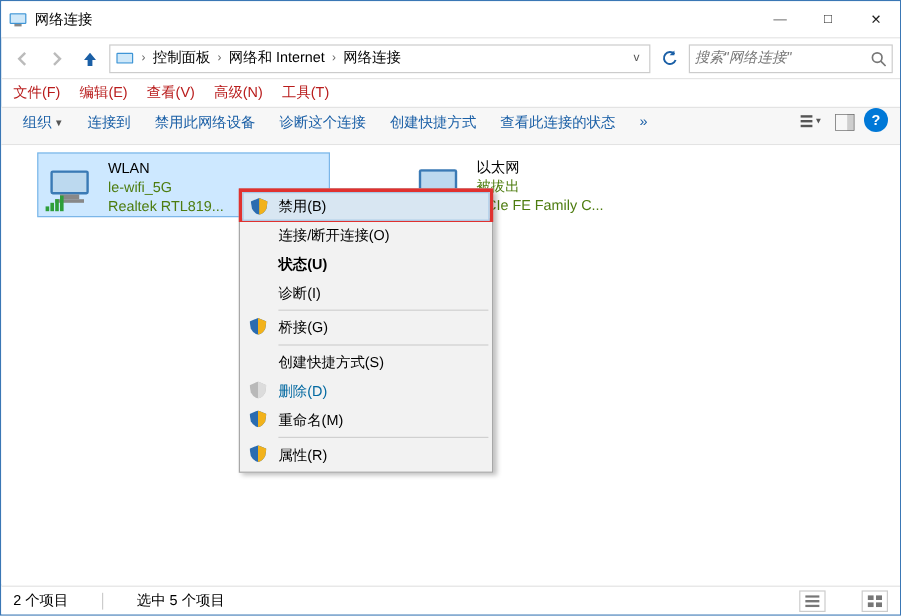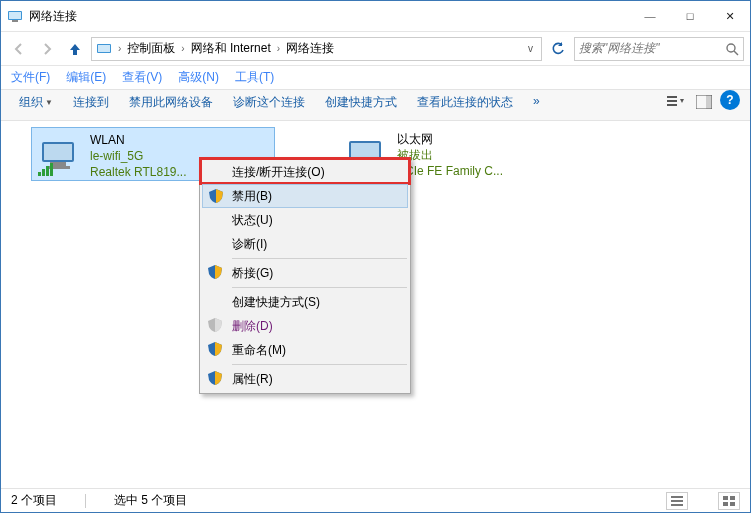"文件(F)" .menubar .item { color: #3b82f6 -> #b91c1c }
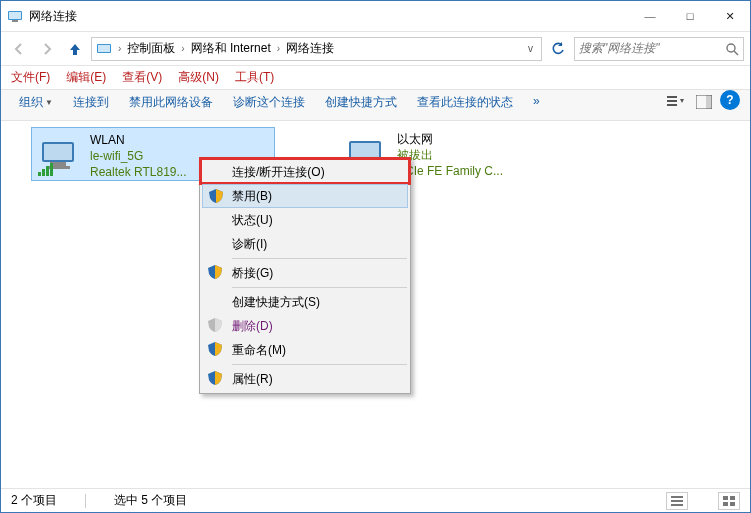"连接/断开连接(O)" div.row { order: before "禁用(B)" -> after "禁用(B)" }
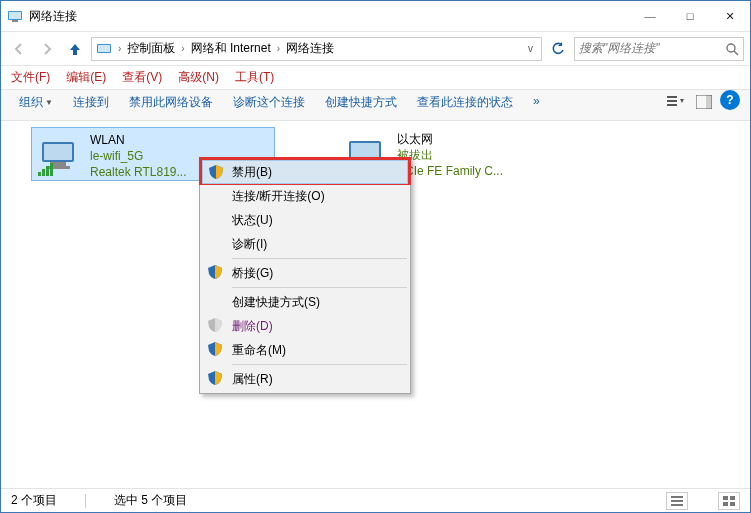"状态(U)" .ctx .row .bold { font-weight: 400 -> 700 }
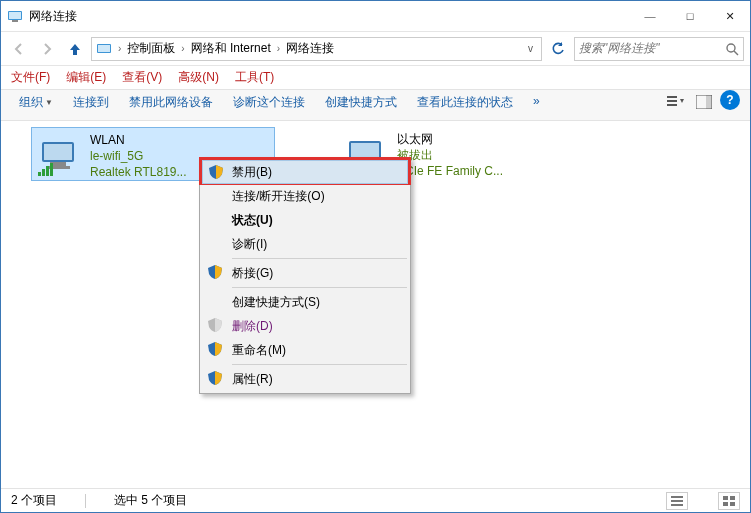"删除(D)" .ctx .row.disabled { color: #701a75 -> #0369a1 }
